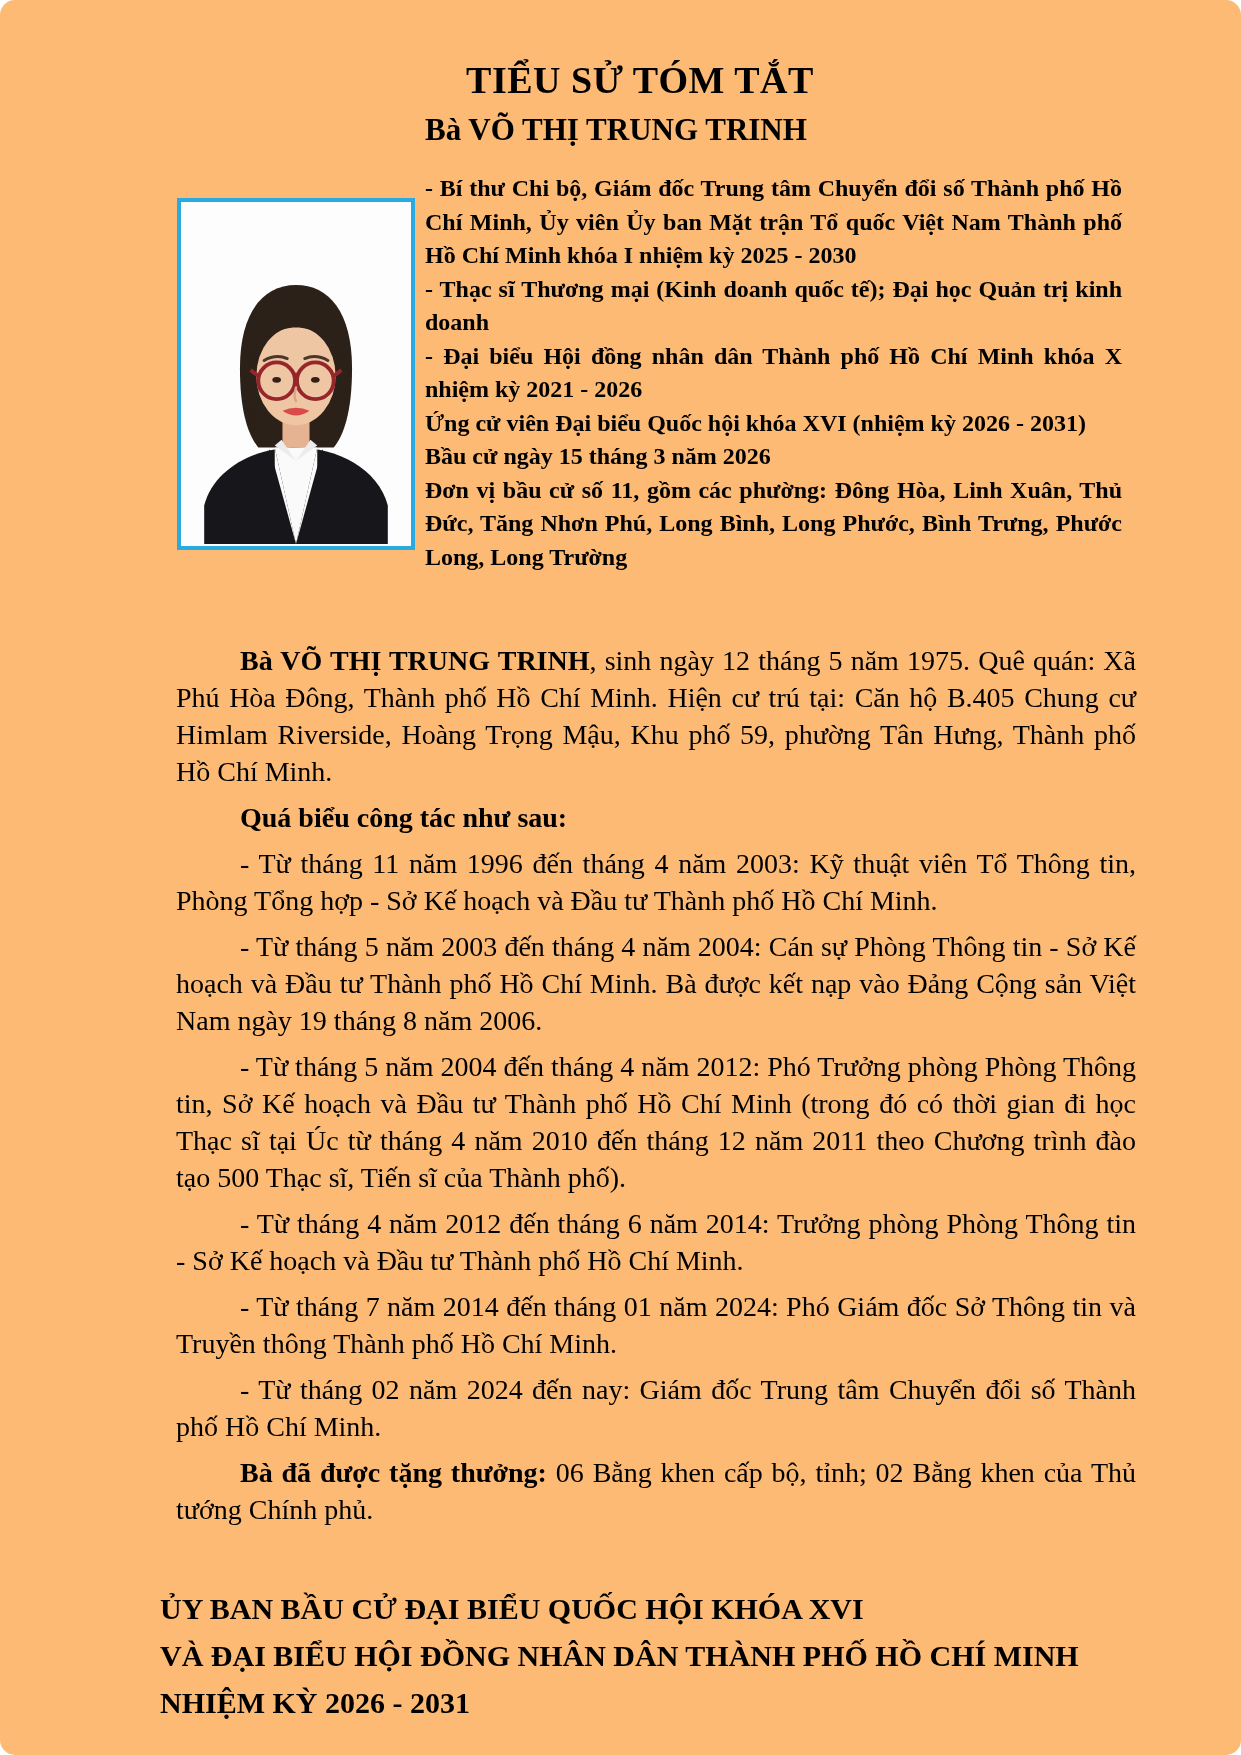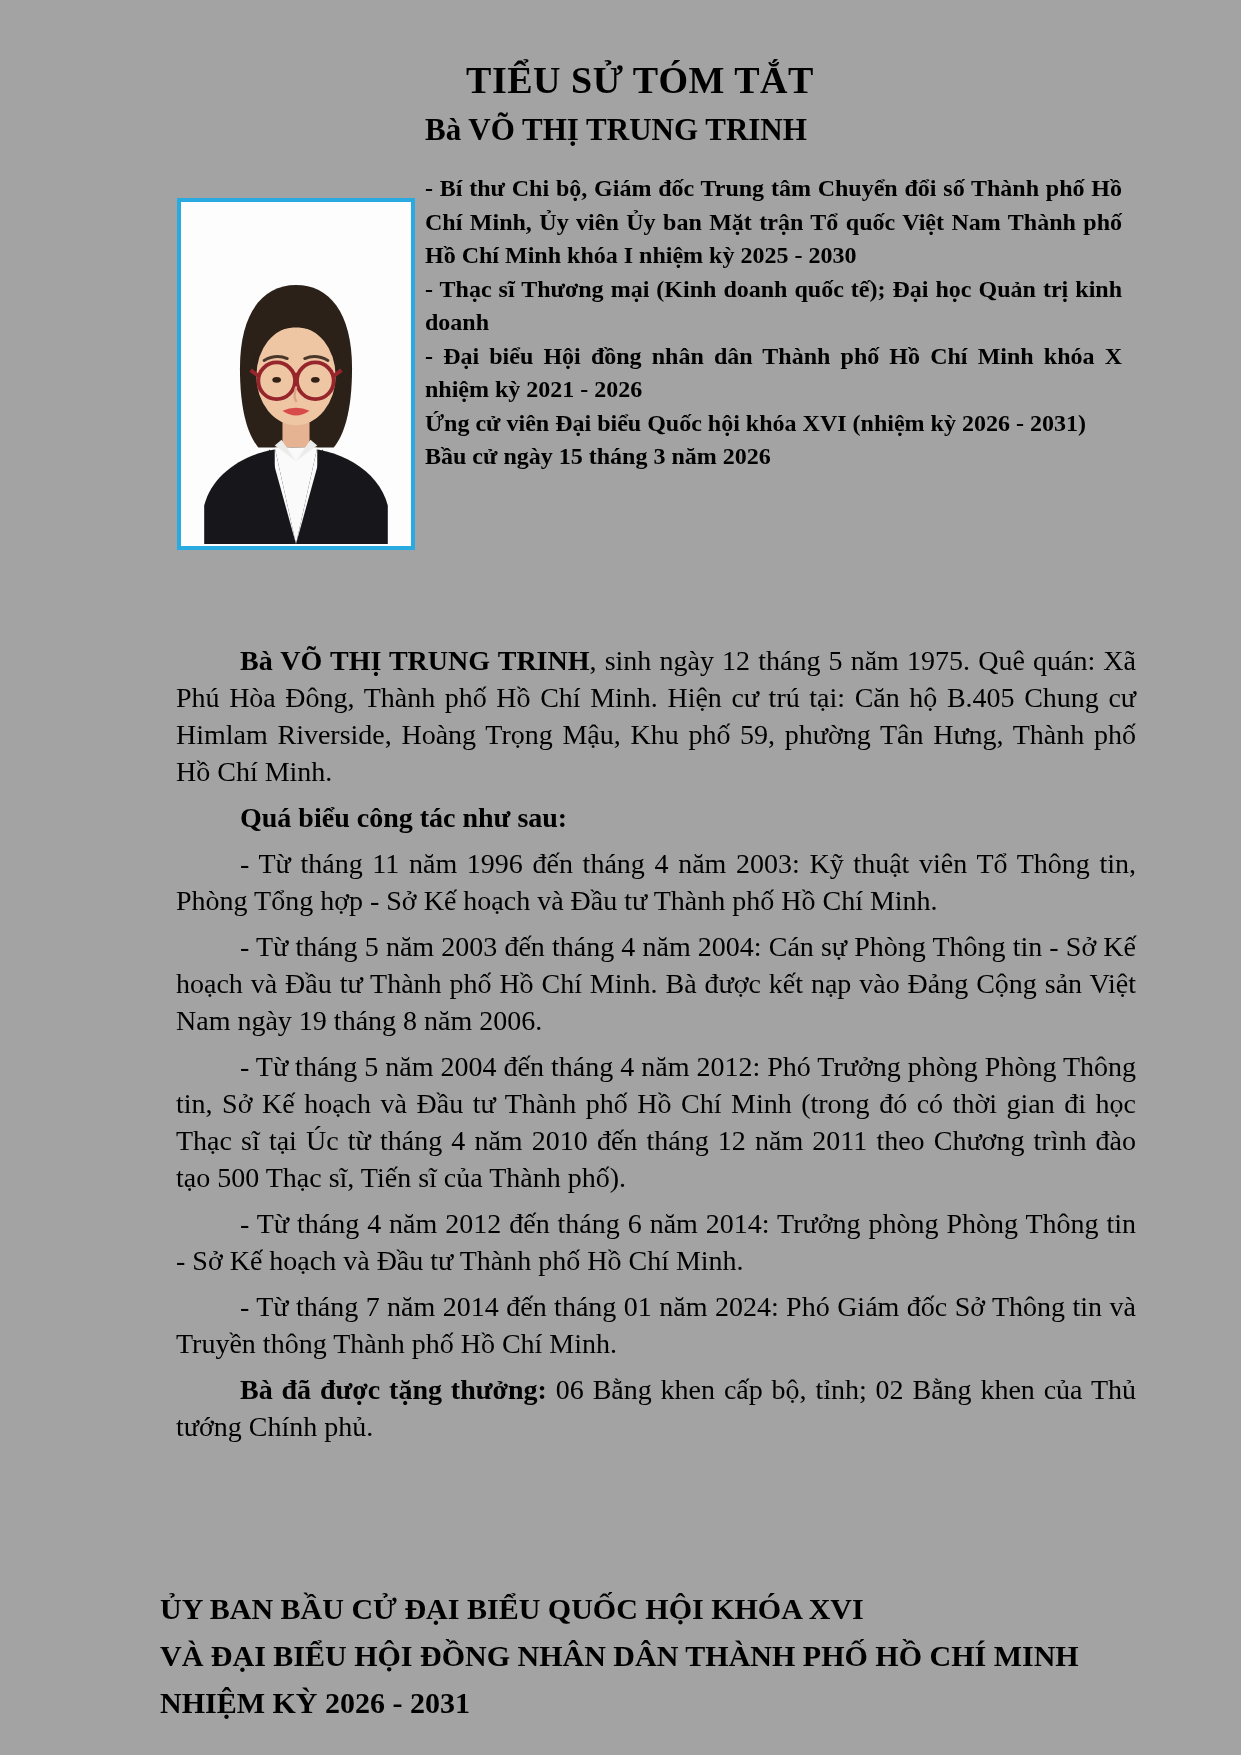"TIỂU SỬ TÓM TẮT" .page { background: #a3a3a3 -> #fdba74; border-radius: none -> 15px }
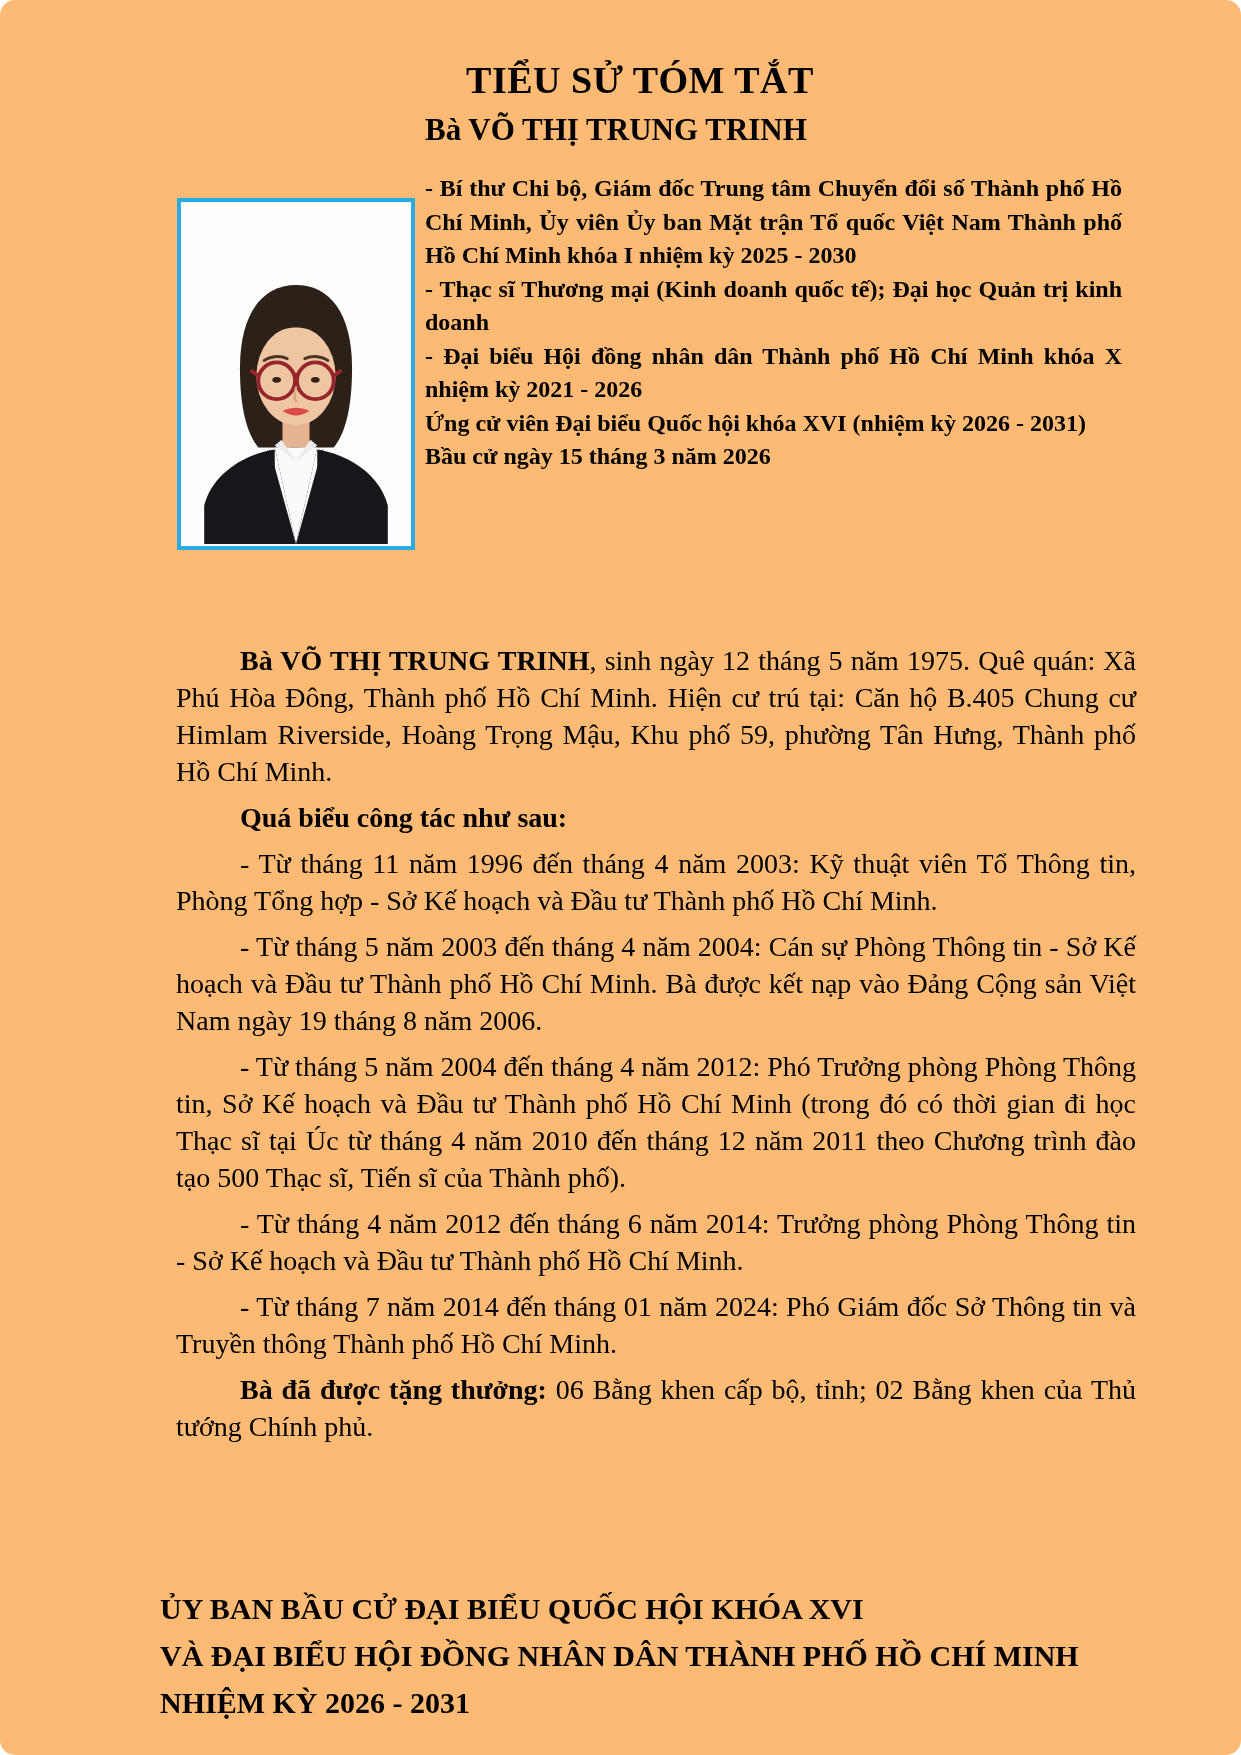"Đơn vị bầu cử số" p { html: none -> <p>Đơn vị bầu cử số 11, gồm các phường: Đông Hòa, Linh Xuân, Thủ Đức, Tăng Nhơn Phú, Long Bình, Long Phước, Bình Trưng, Phước Long, Long Trường</p> }
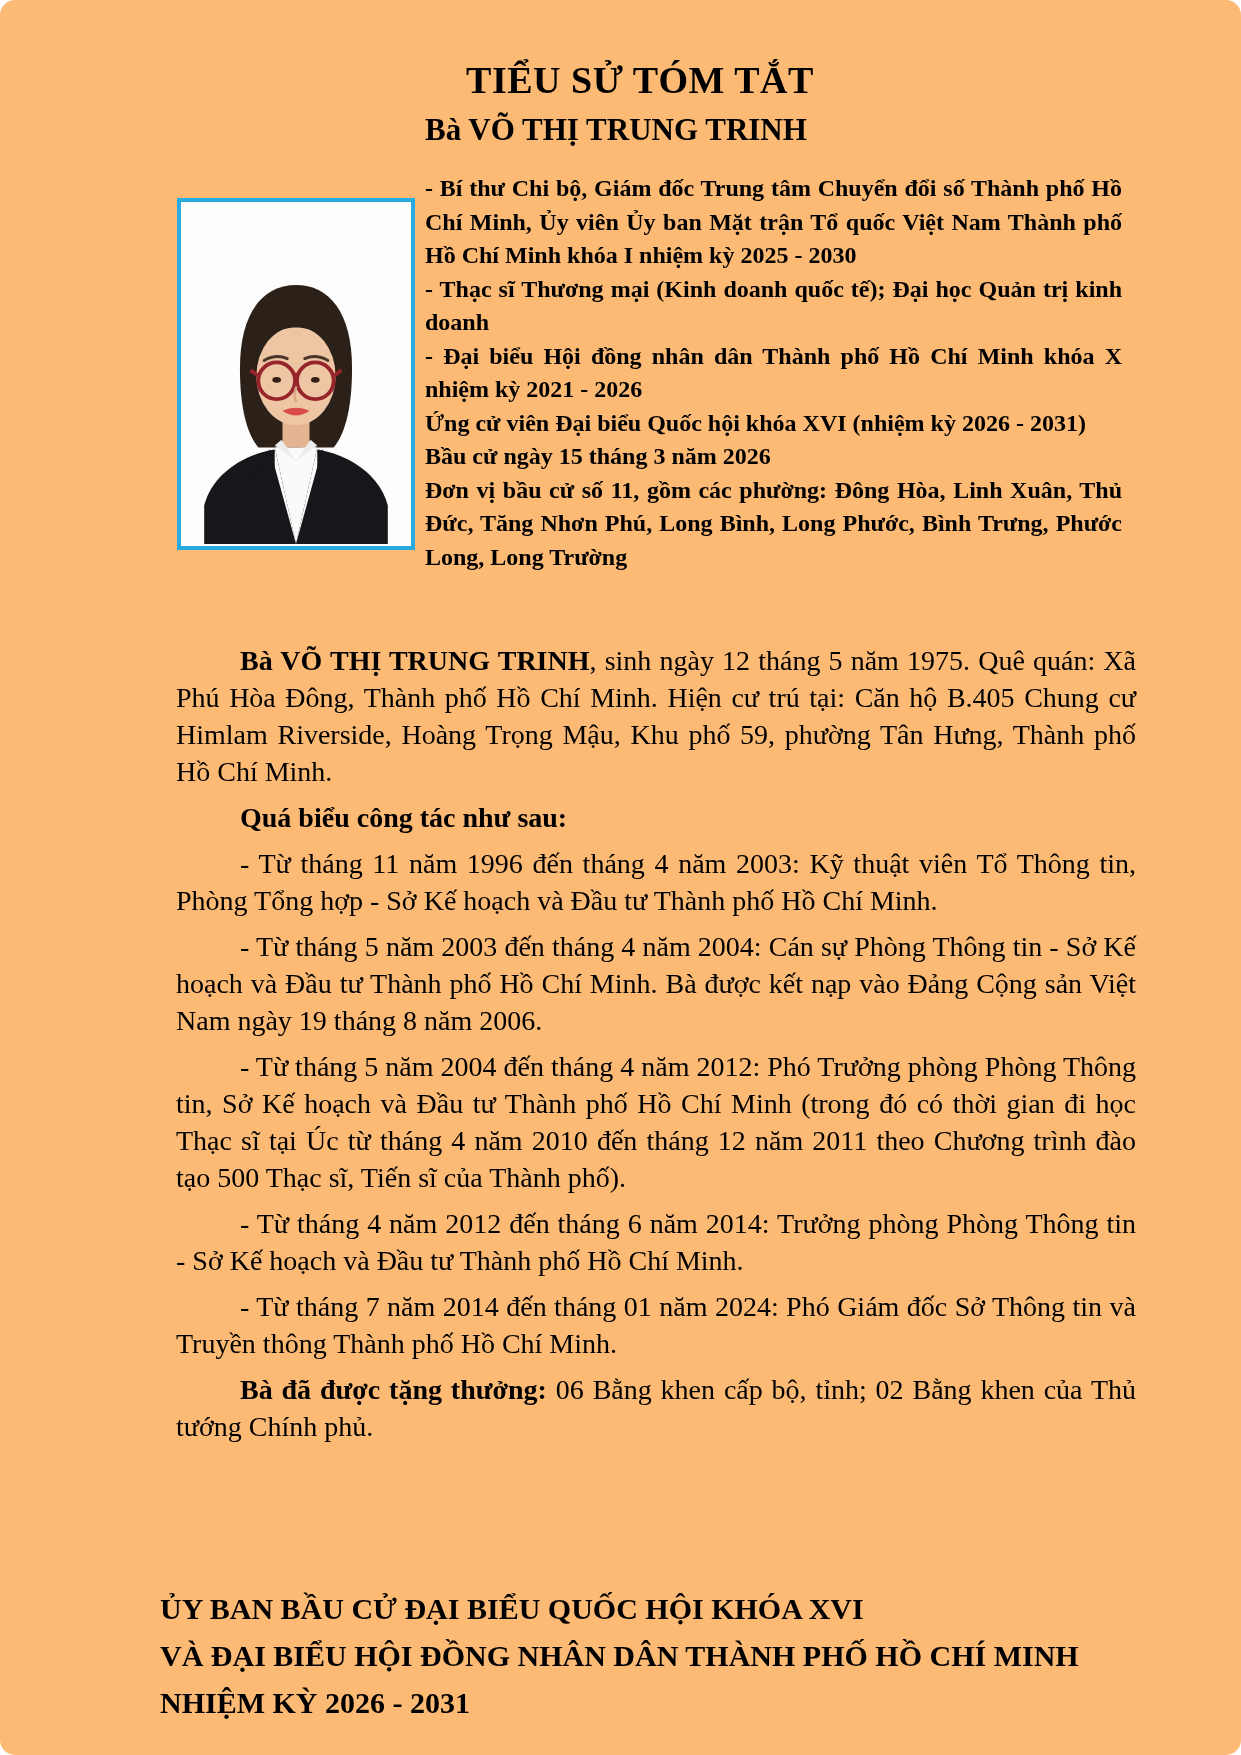"- Từ tháng 02 năm" p { html: none -> <p>- Từ tháng 02 năm 2024 đến nay: Giám đốc Trung tâm Chuyển đổi số Thành phố Hồ Chí Minh.</p> }
